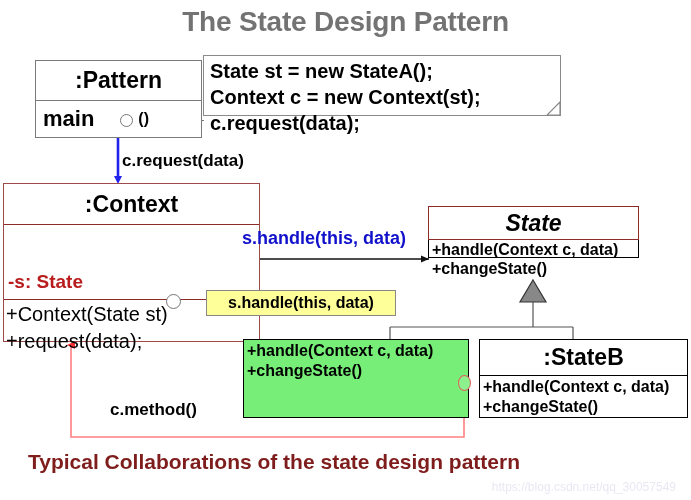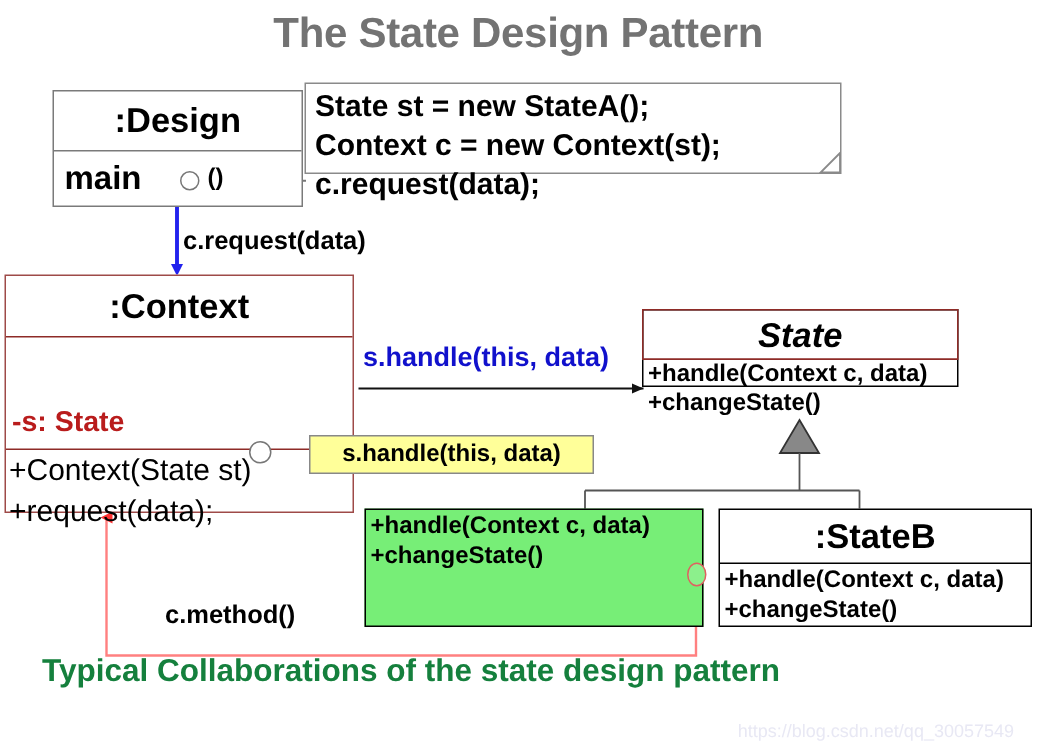":Design" div.hdr { text: :Design -> :Pattern }
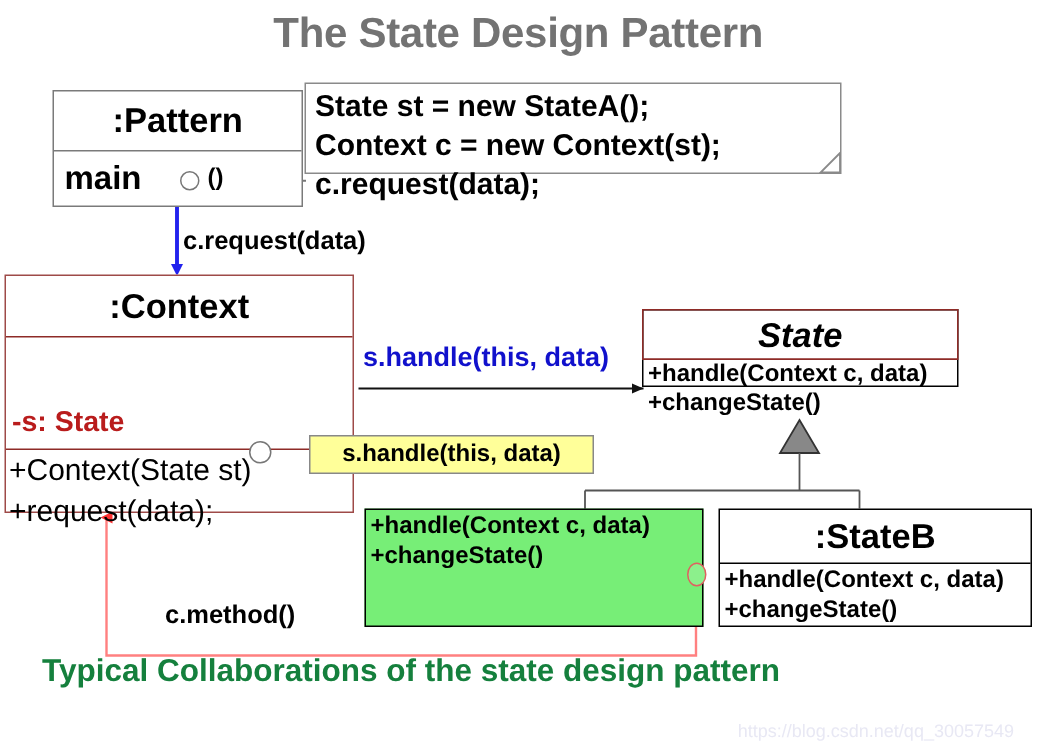":Context" #context-box { width: 233px -> 257px }
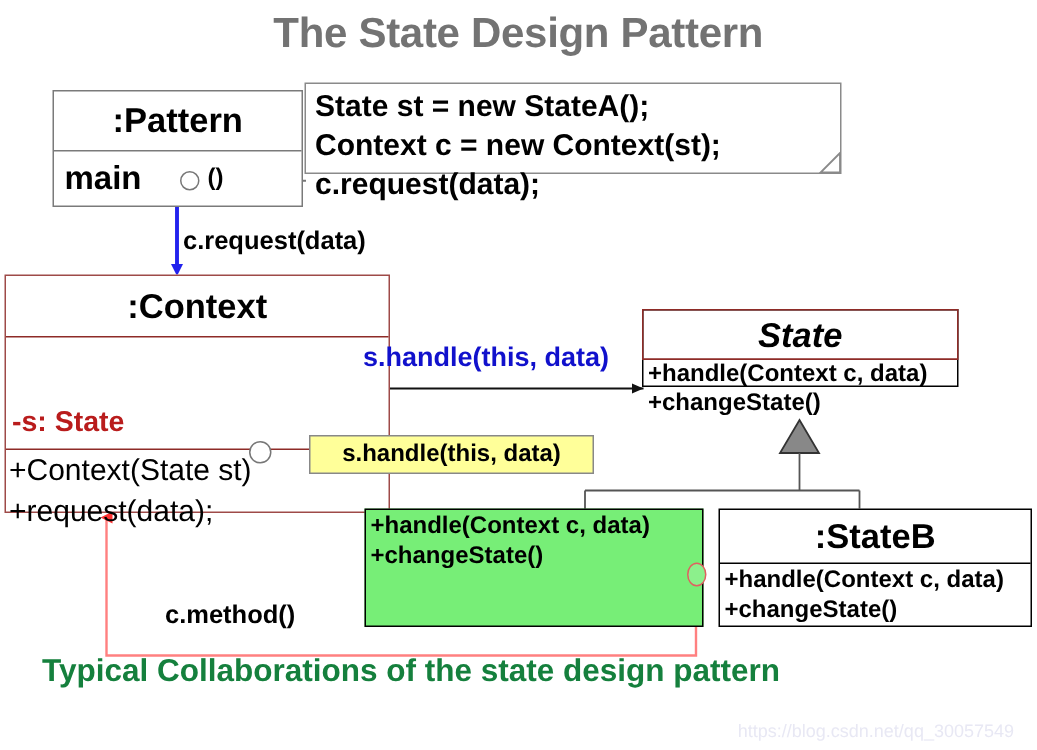"Typical Collaborations of the state" #caption { color: #15803d -> #7f1d1d; top: 436px -> 450px }
